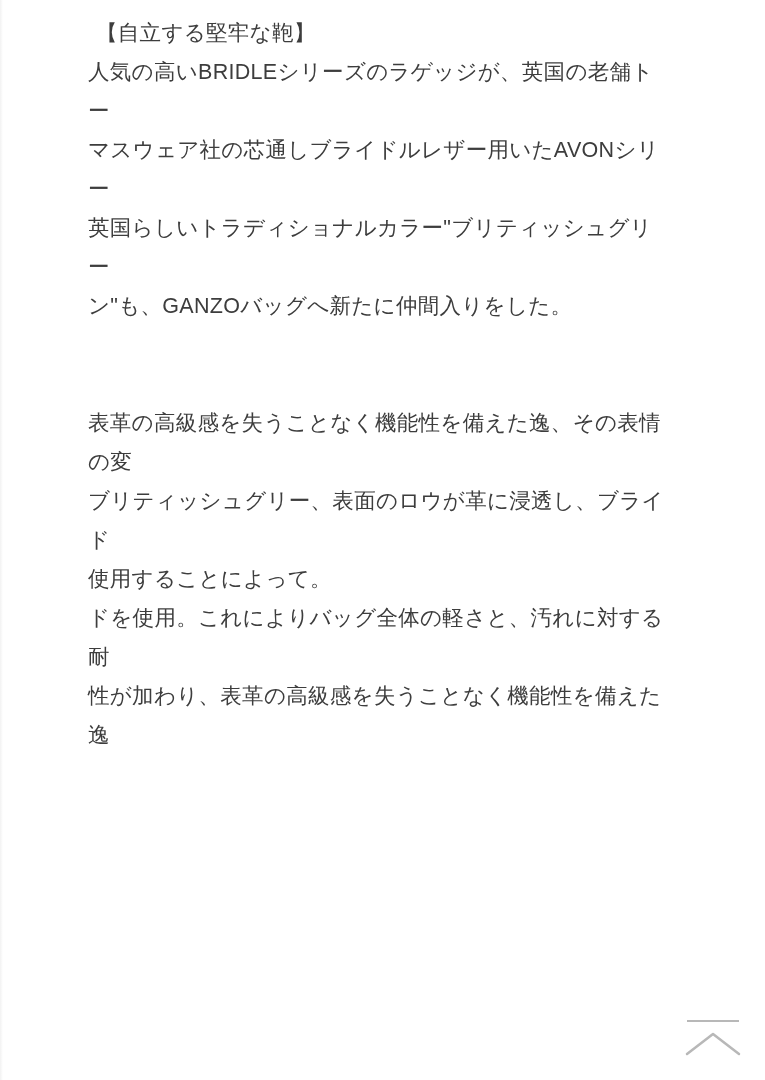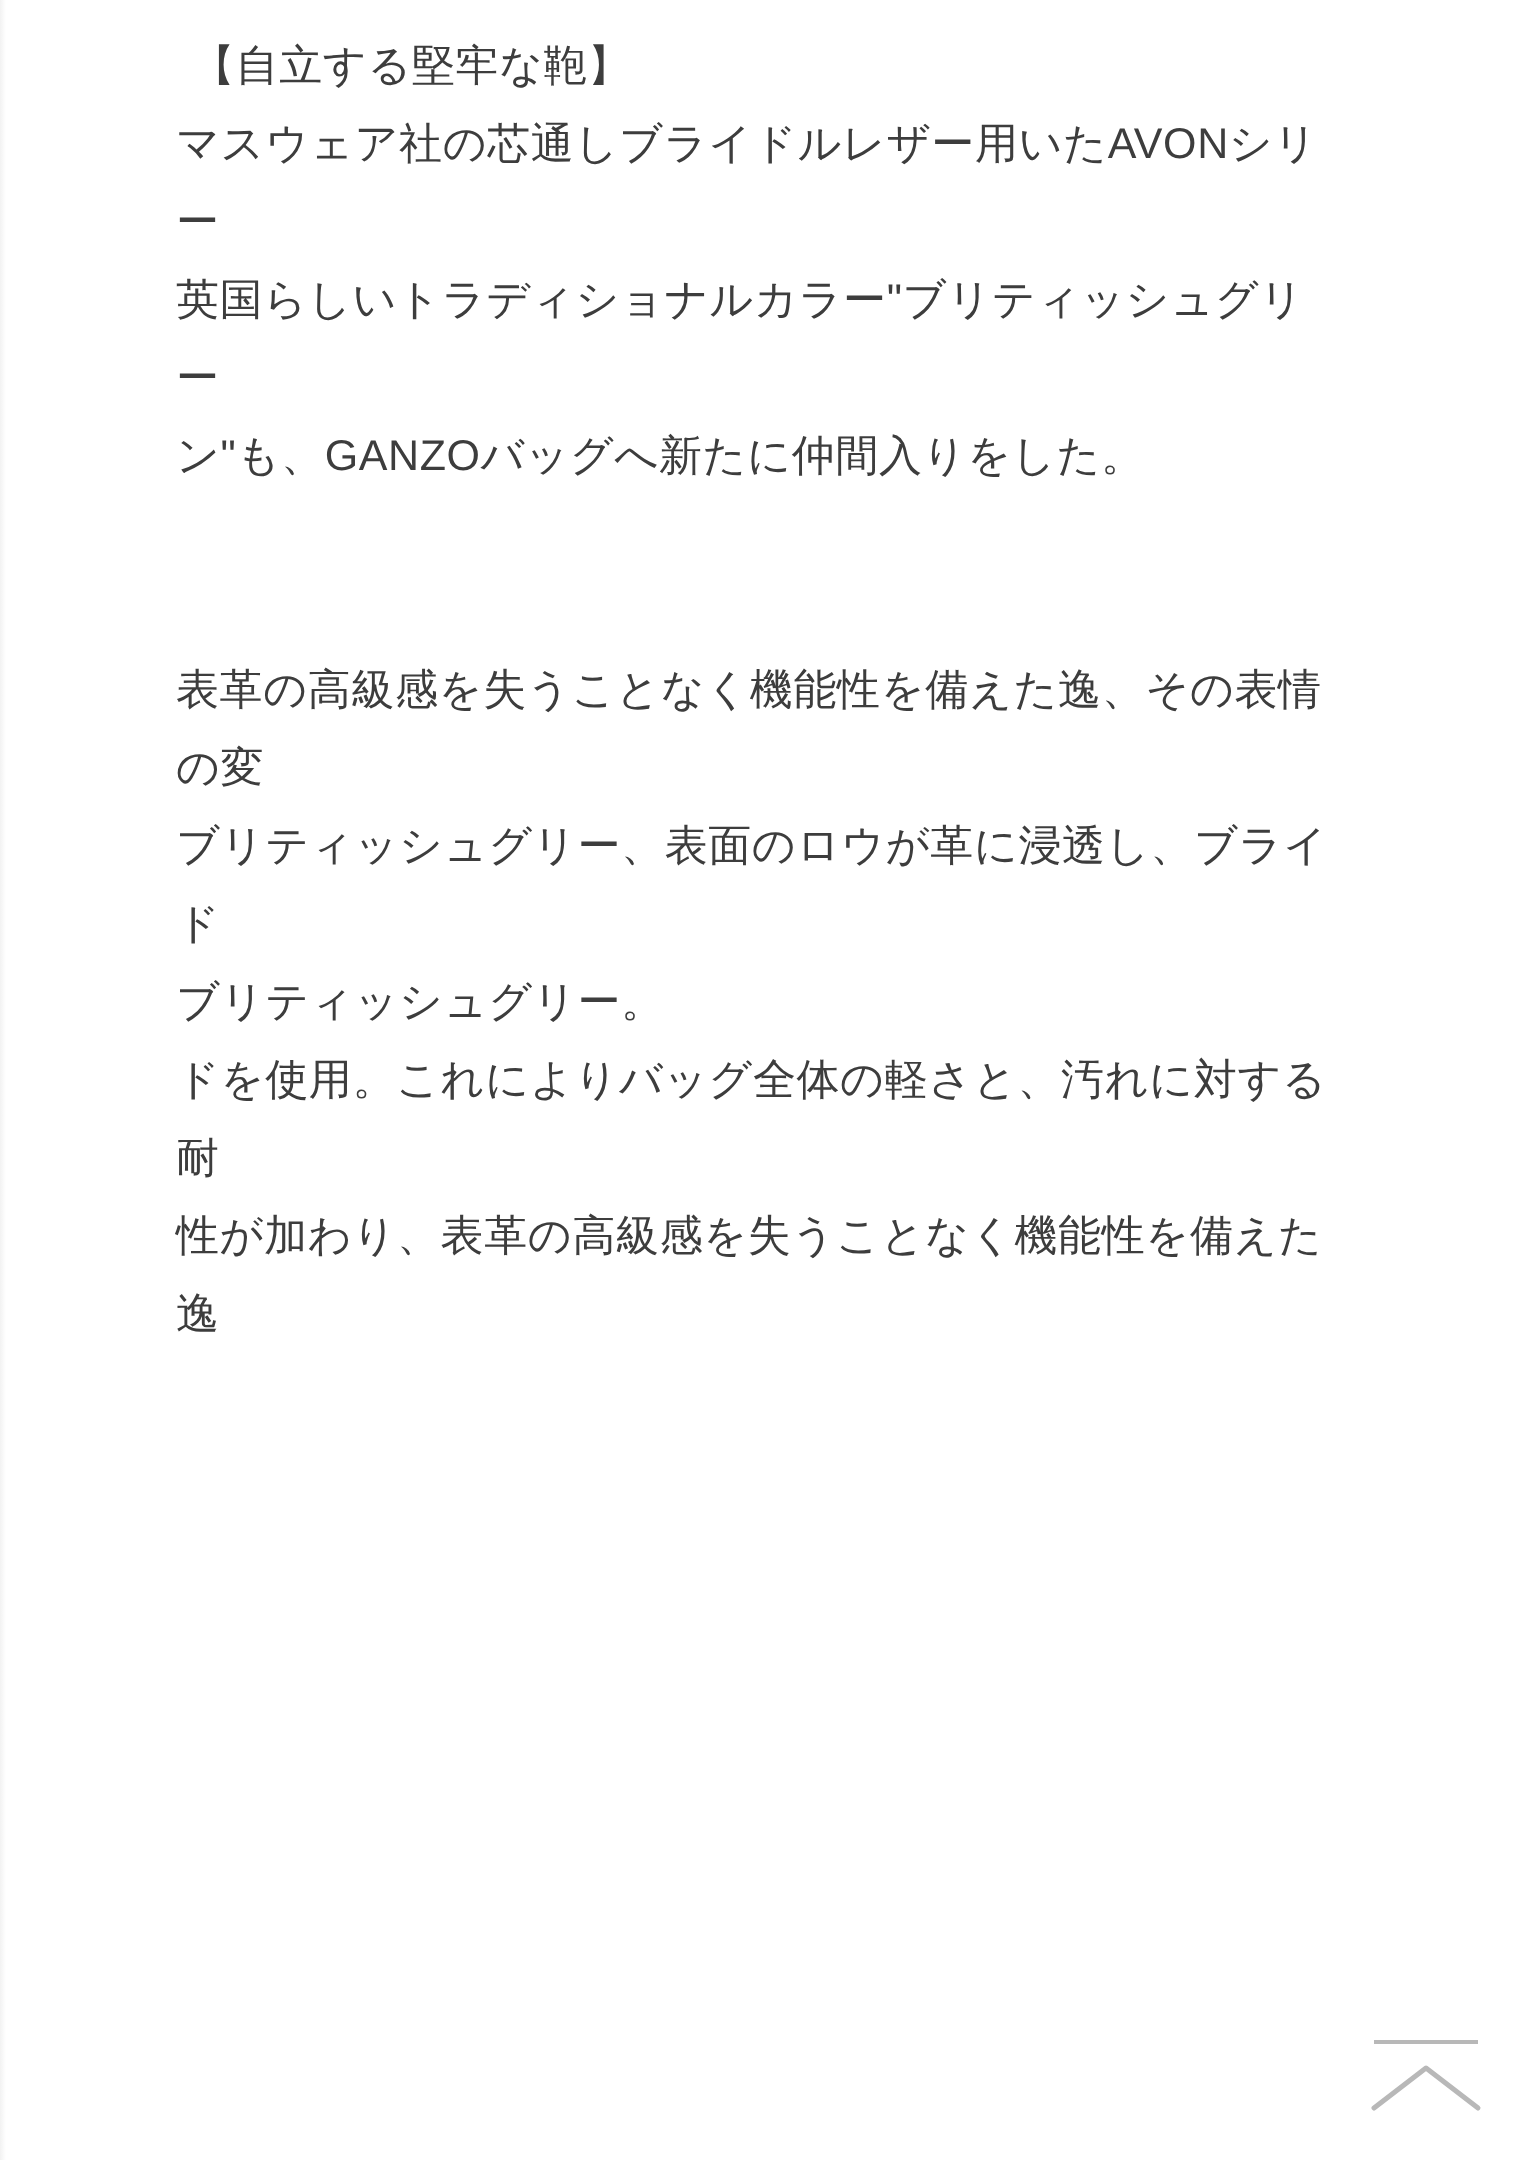"人気の高いBRIDLEシリーズのラゲッジが、英国の老舗トー" span.line { html: none -> <span>人気の高いBRIDLEシリーズのラゲッジが、英国の老舗トー</span> }
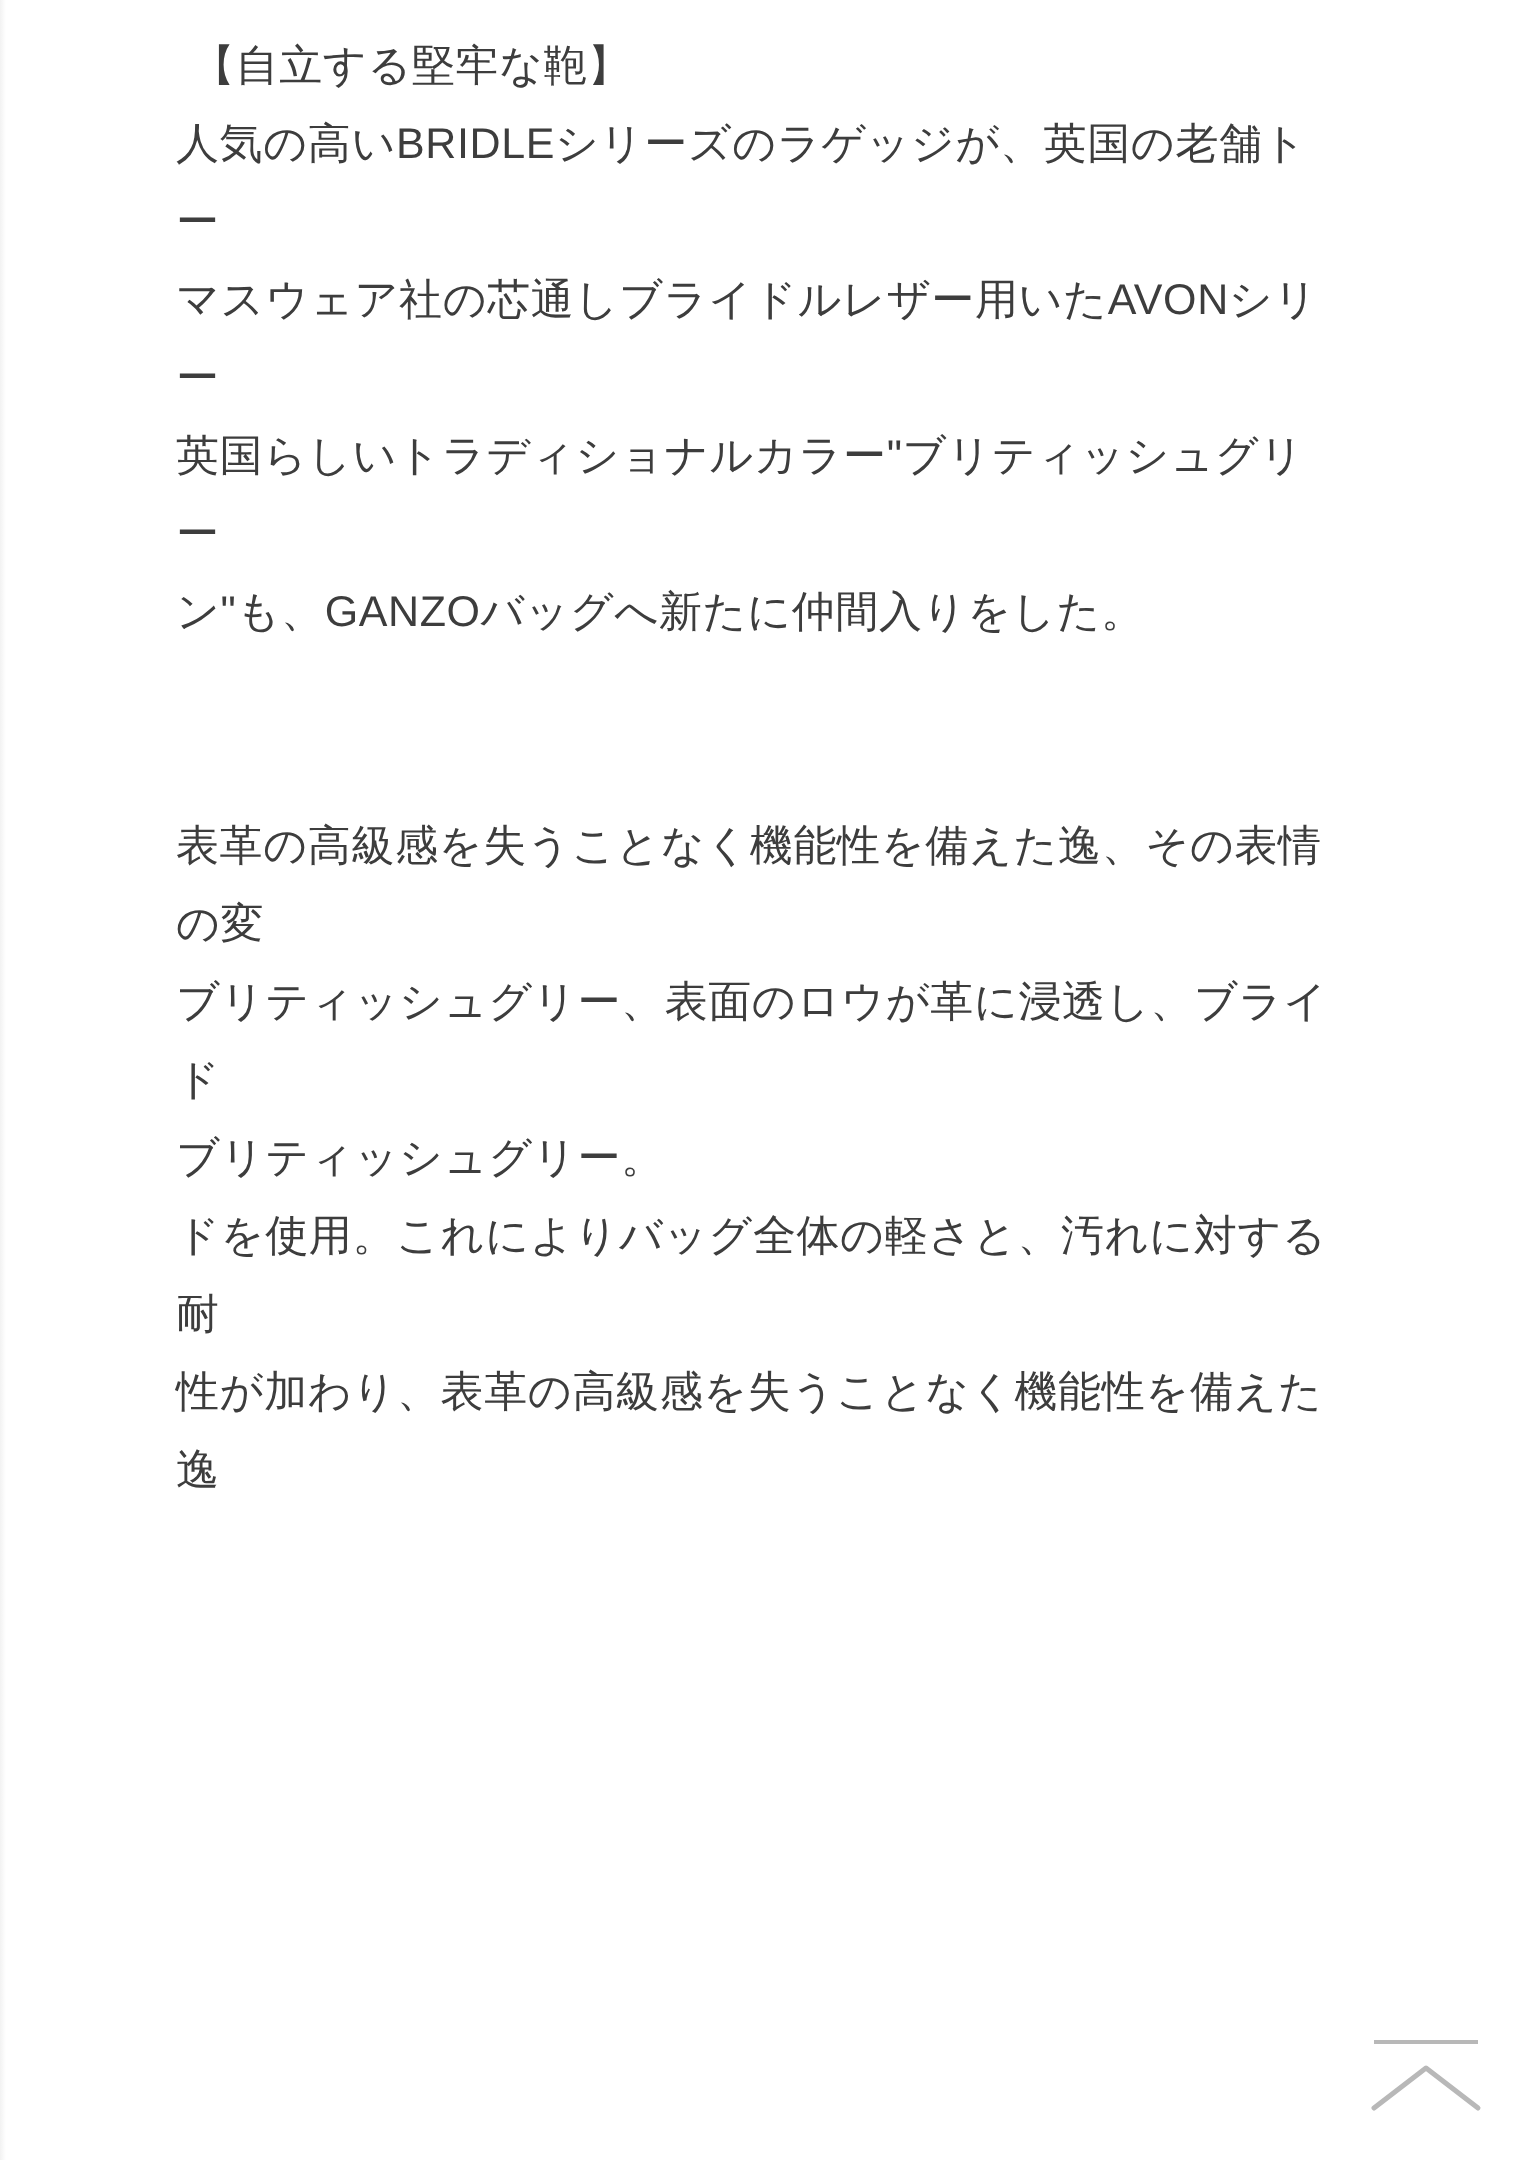"ブリティッシュグリー。" span.line { text: ブリティッシュグリー -> 使用することによって }
